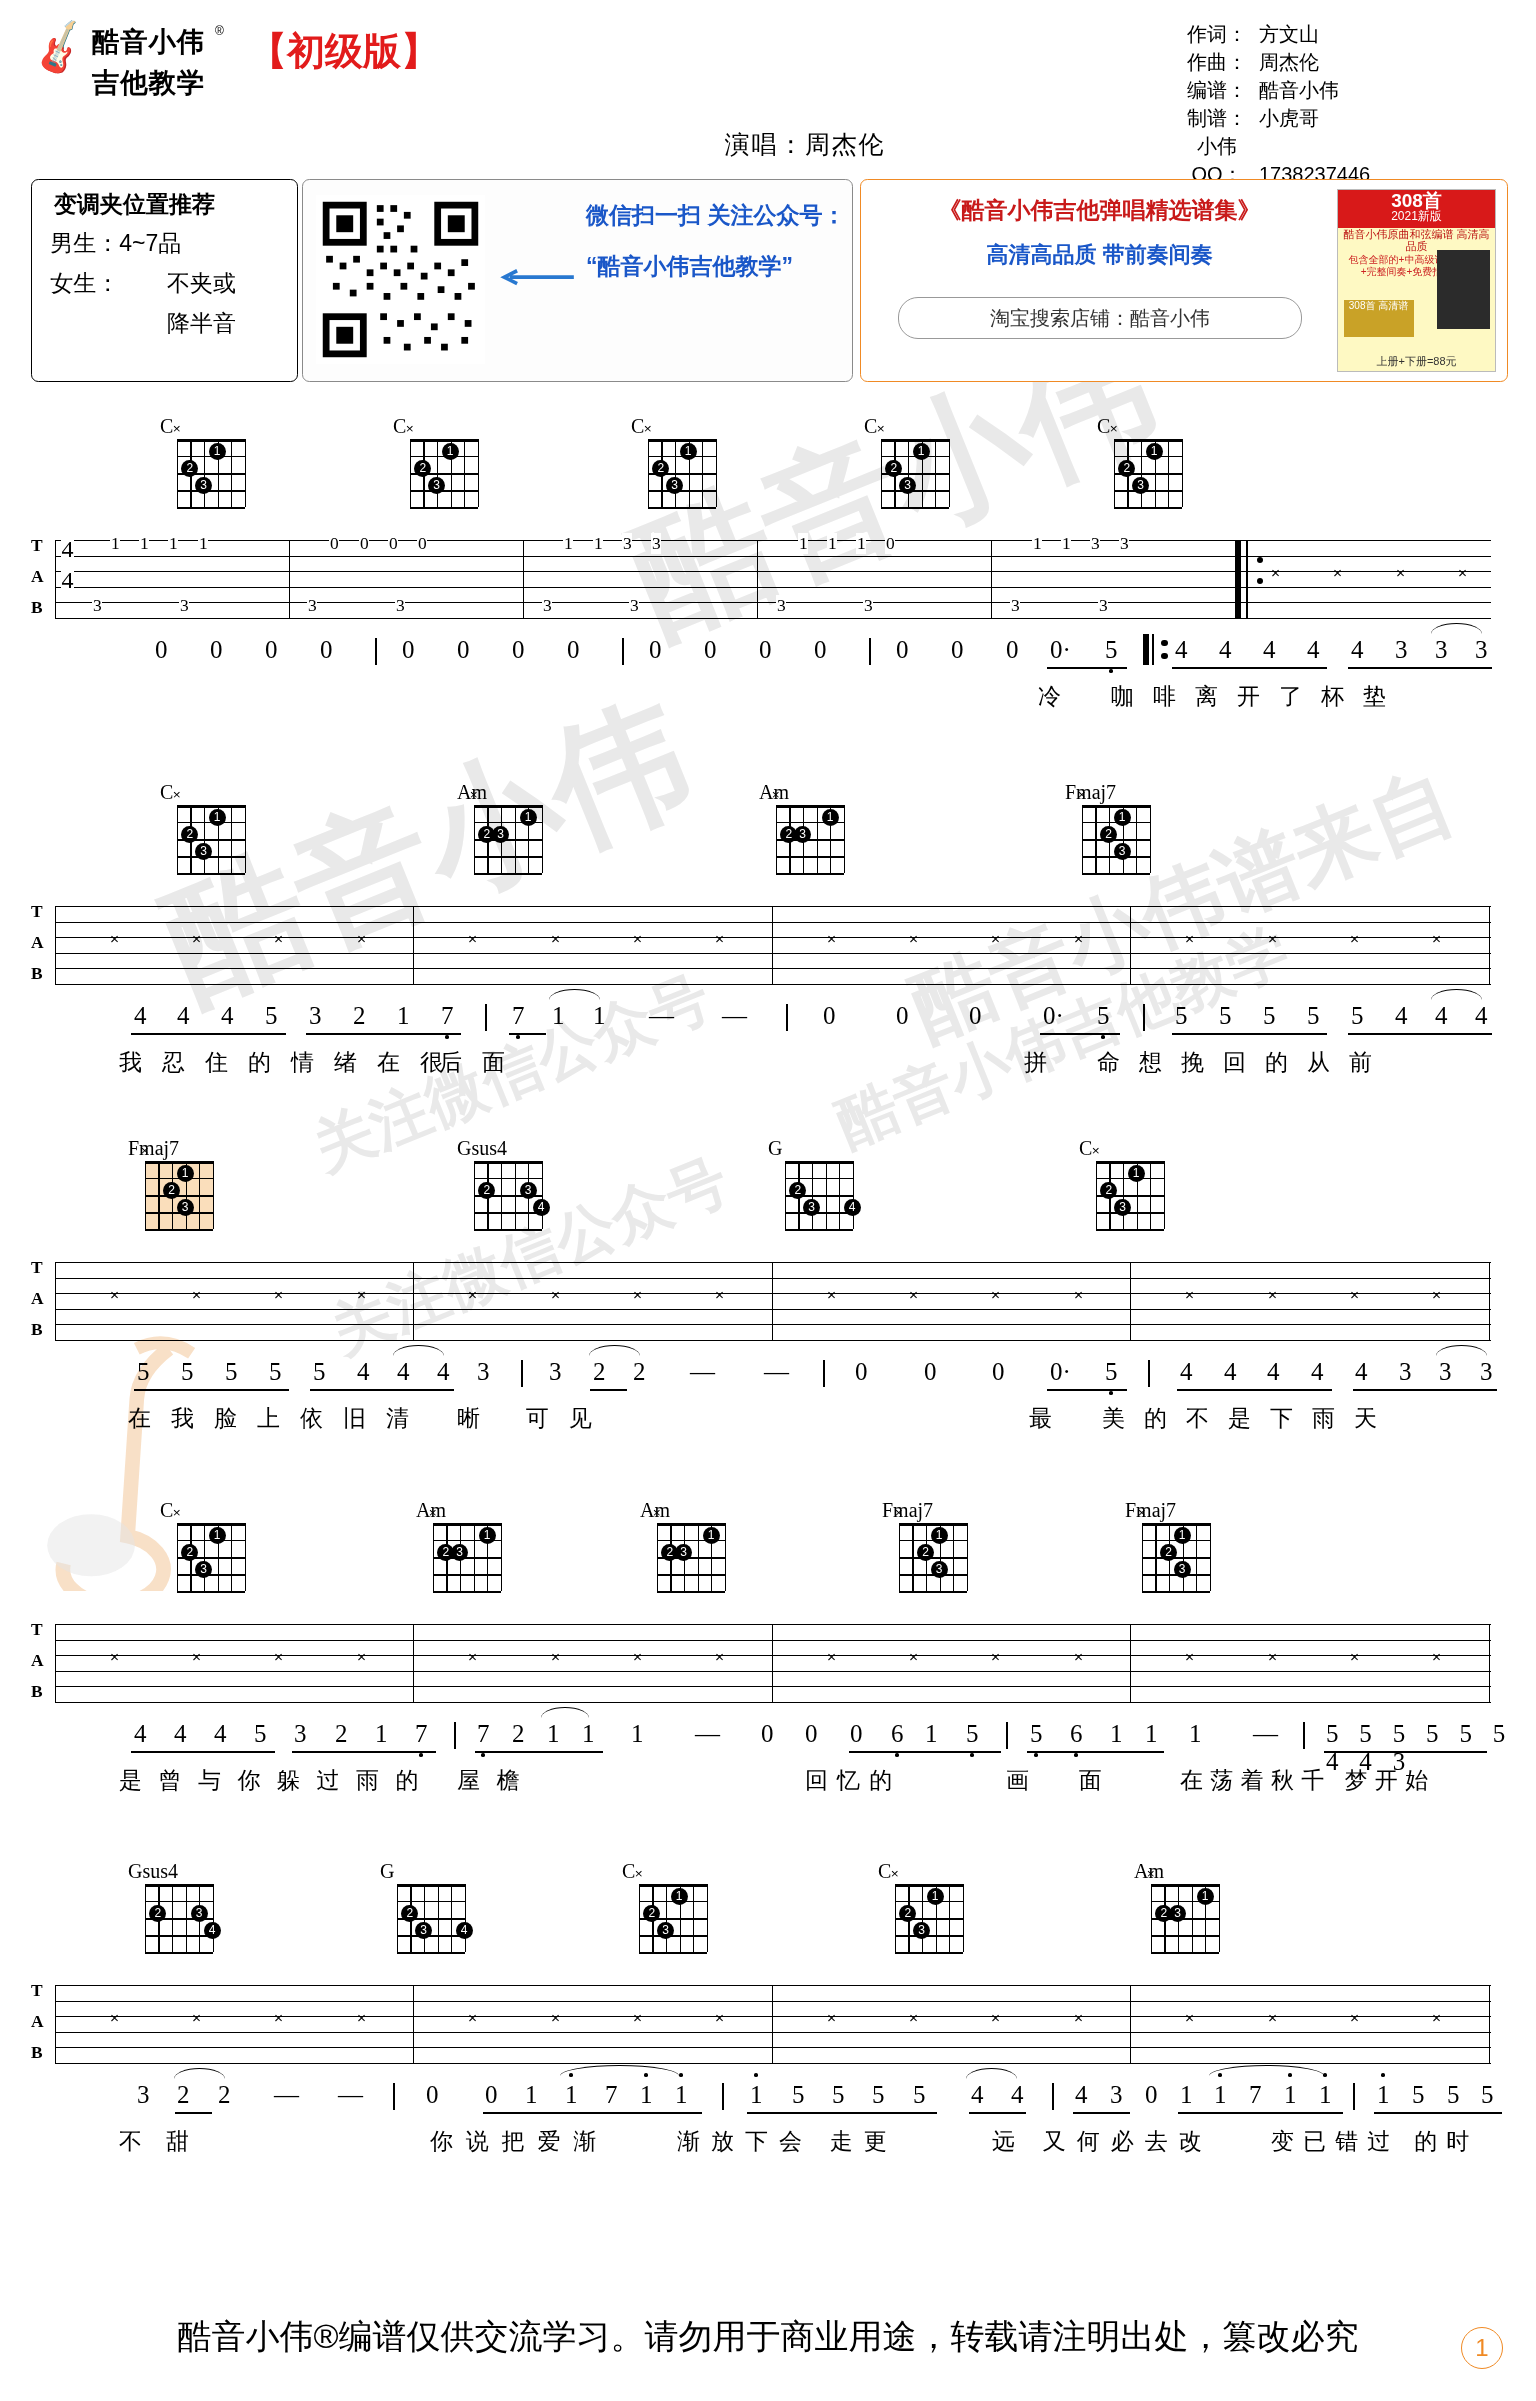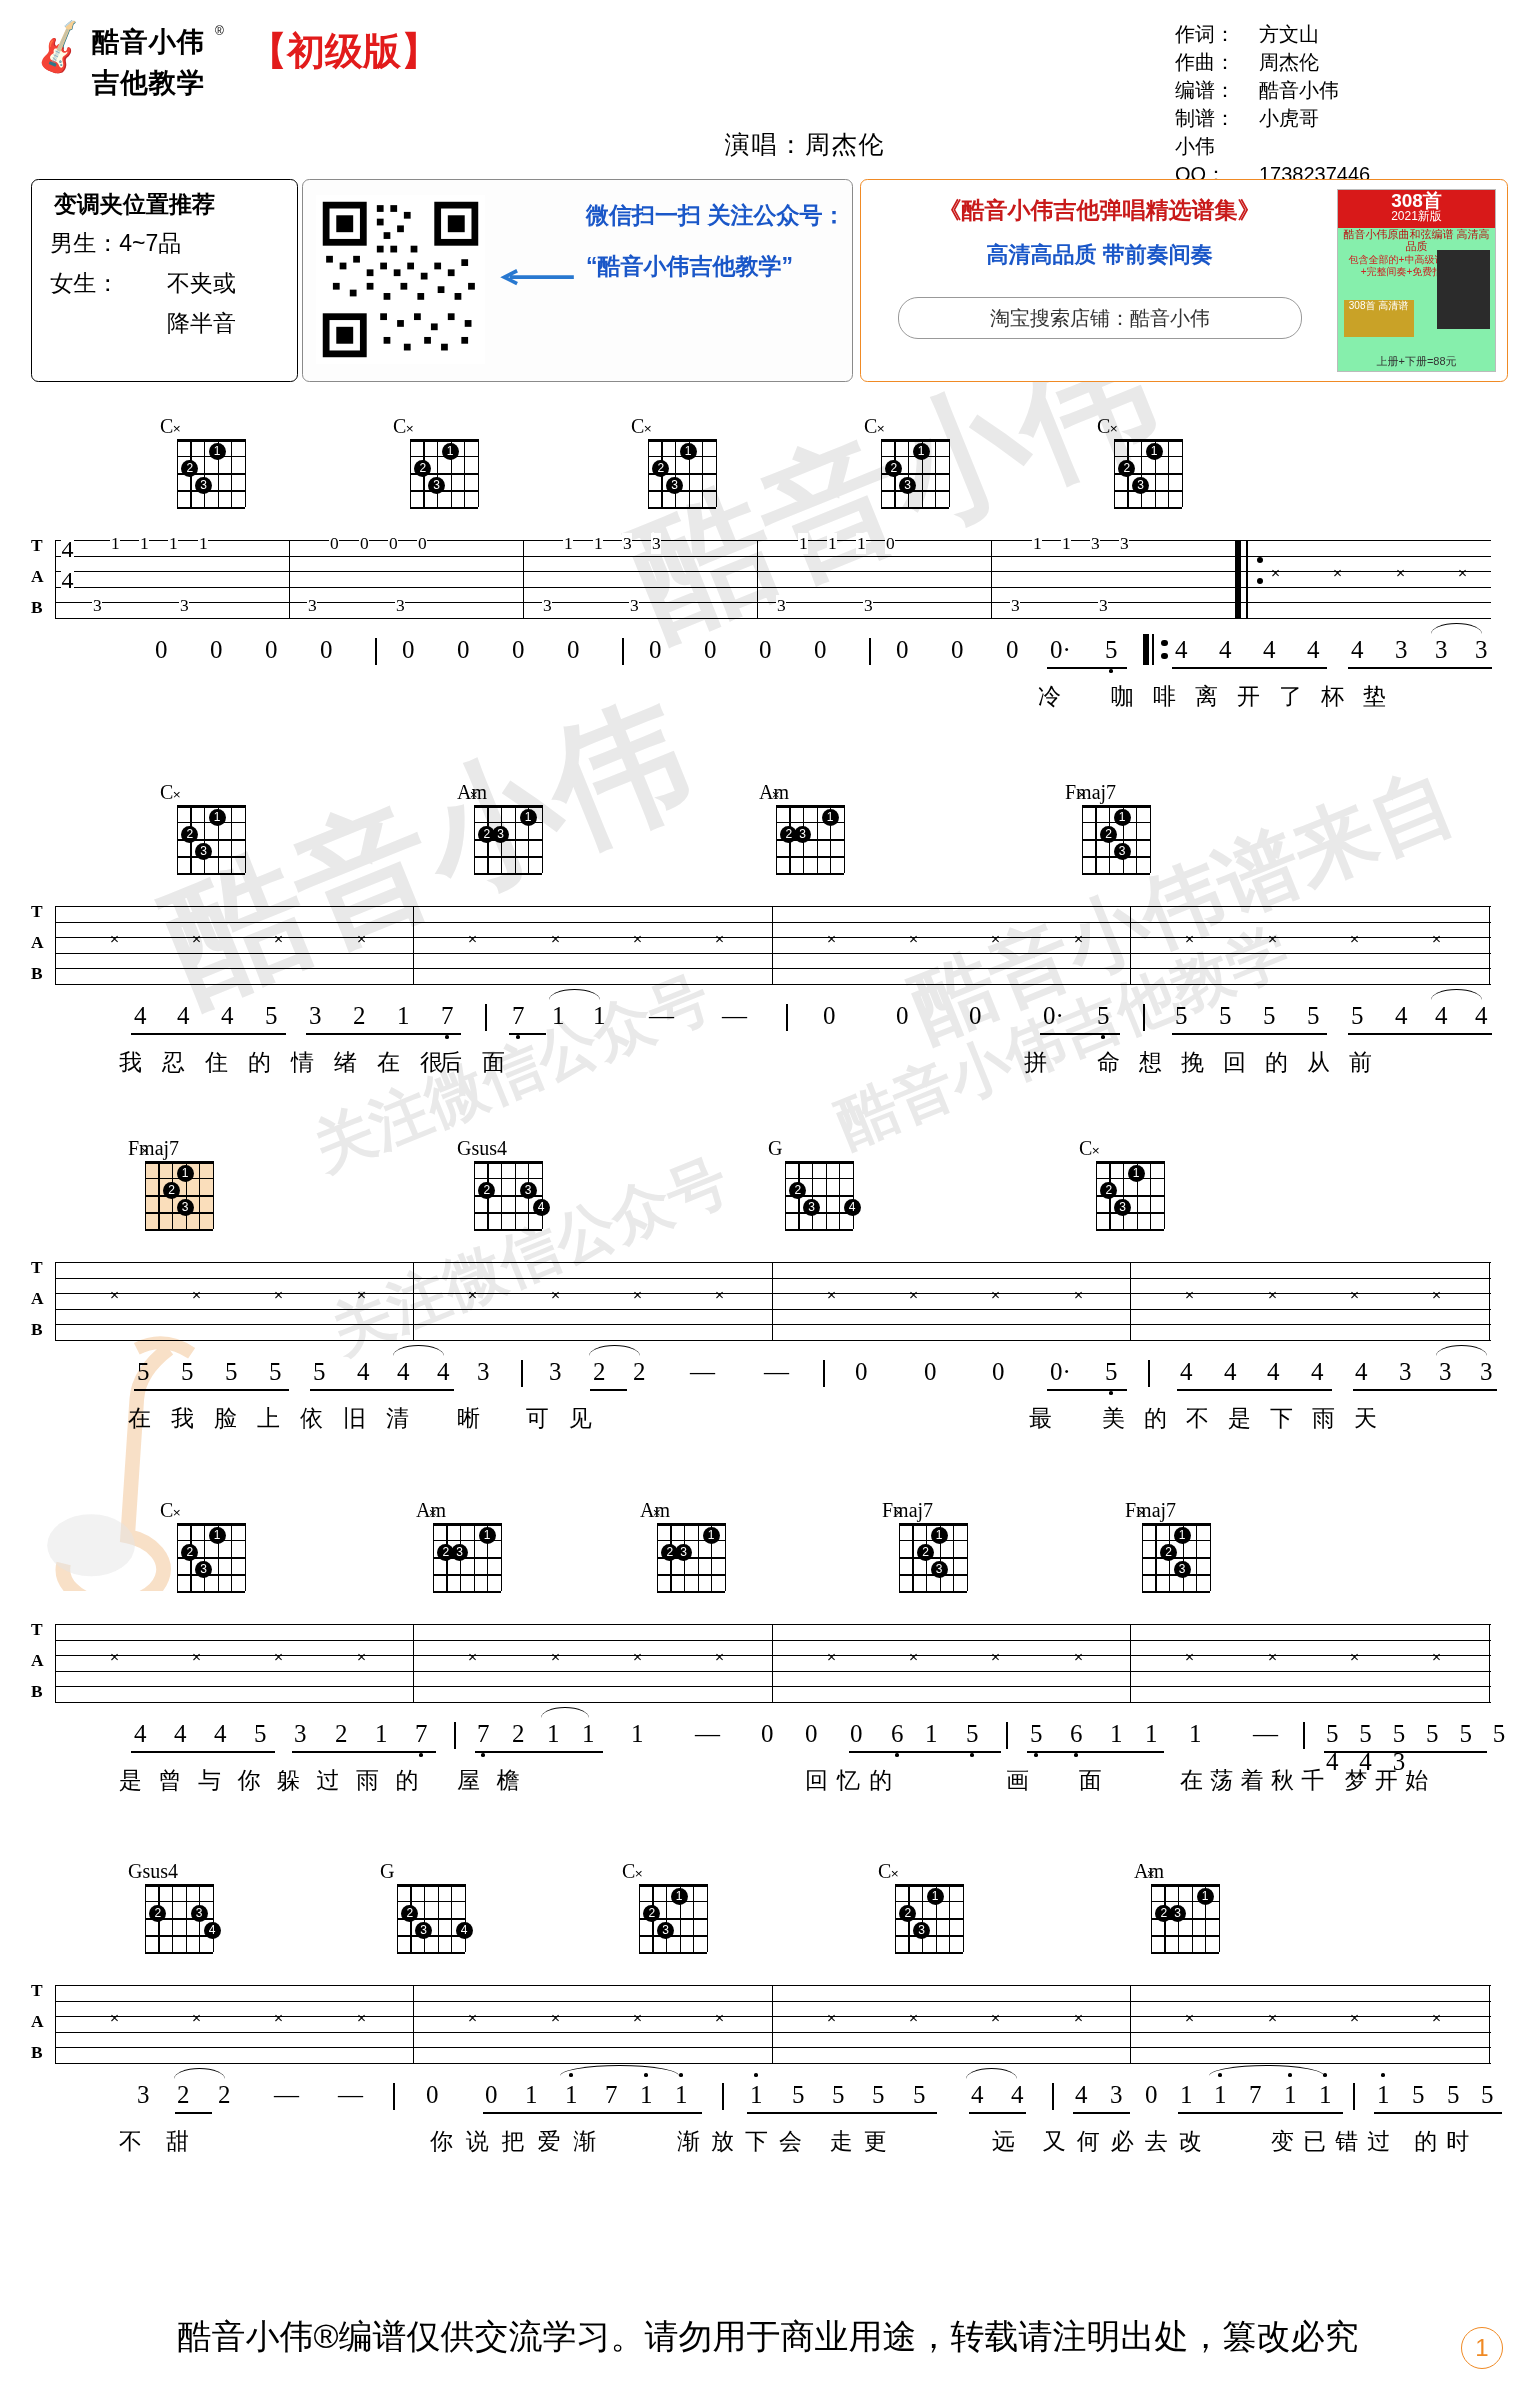"作词：" .credits div span.k { text-align: none -> center }
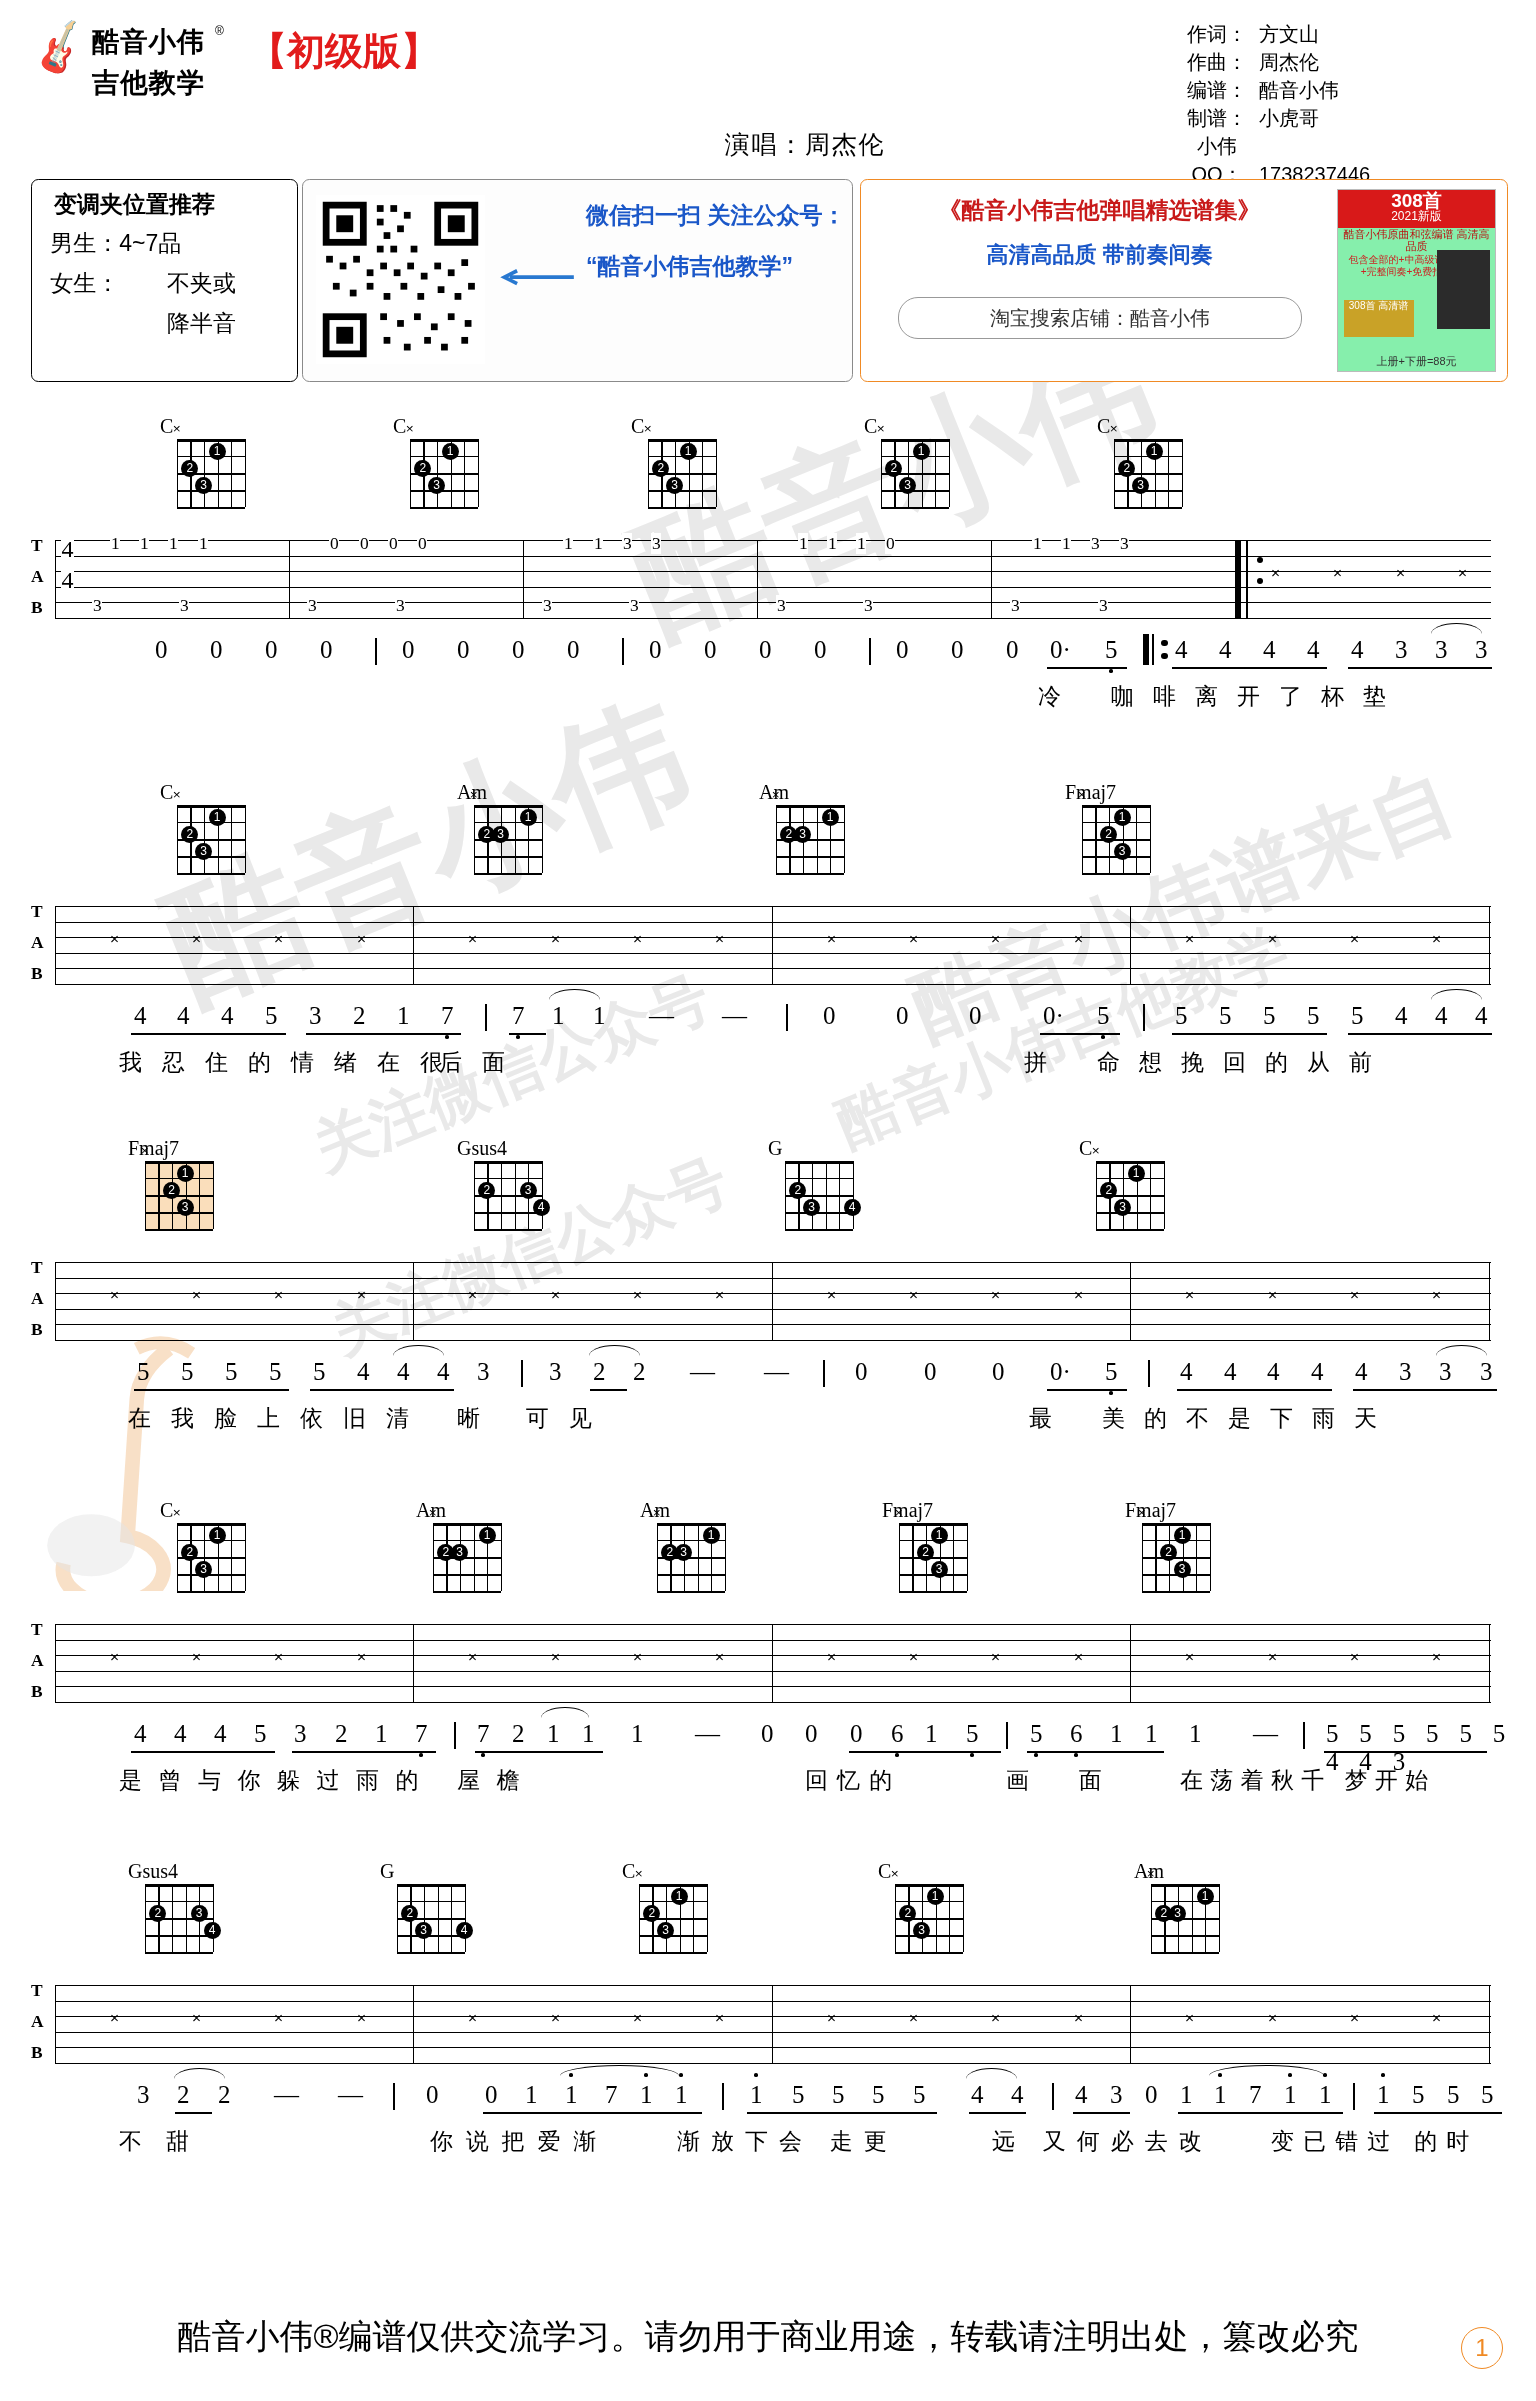"308首" .promo .book { background: #86efac -> #fef9c3 }
